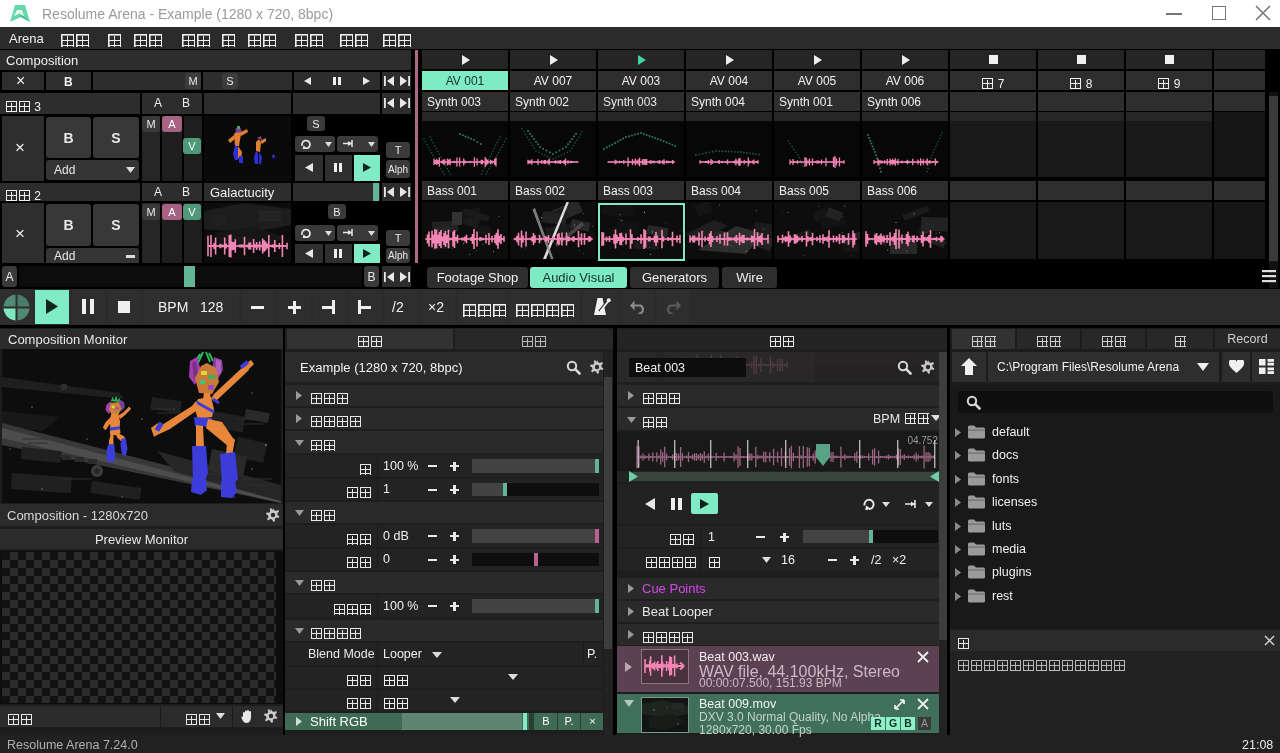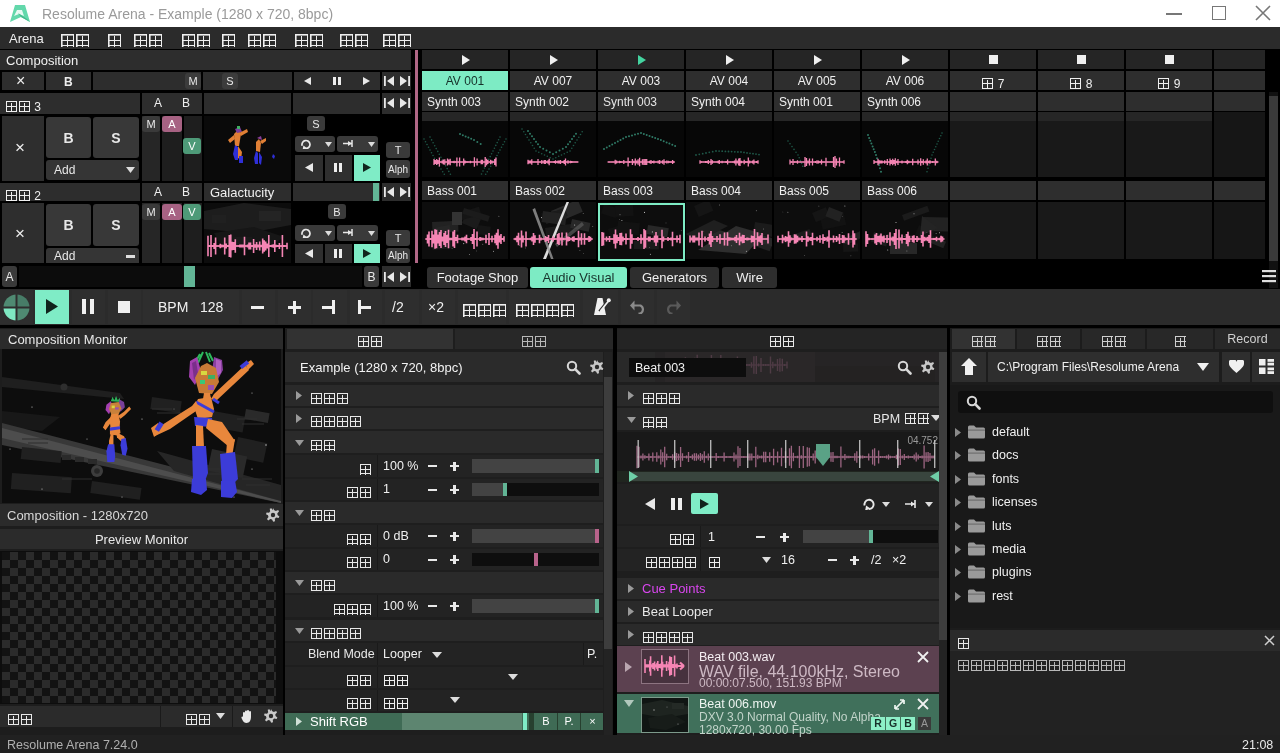"Beat 006.mov" div.tx { text: 006.mov -> 009.mov }
